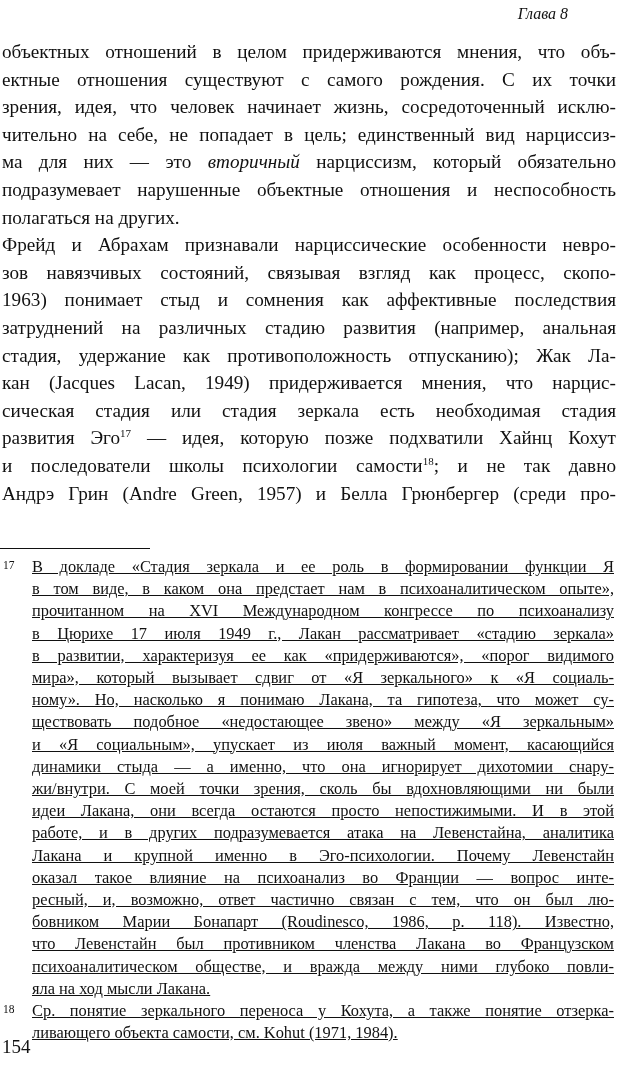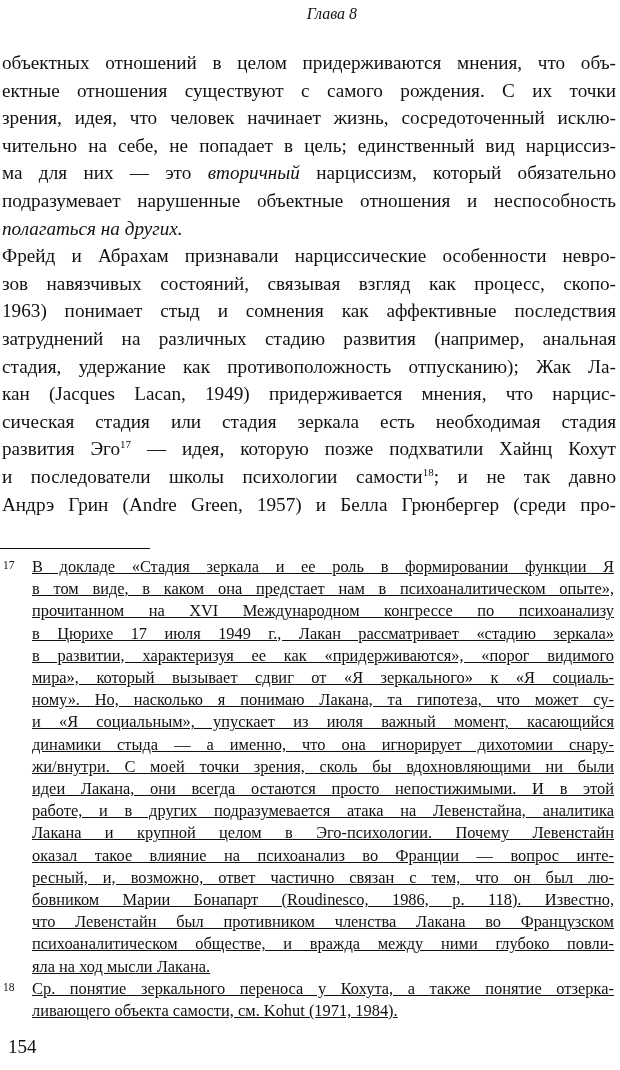"Глава 8" .running-head { padding-left: 48px -> none; text-align: center -> right }
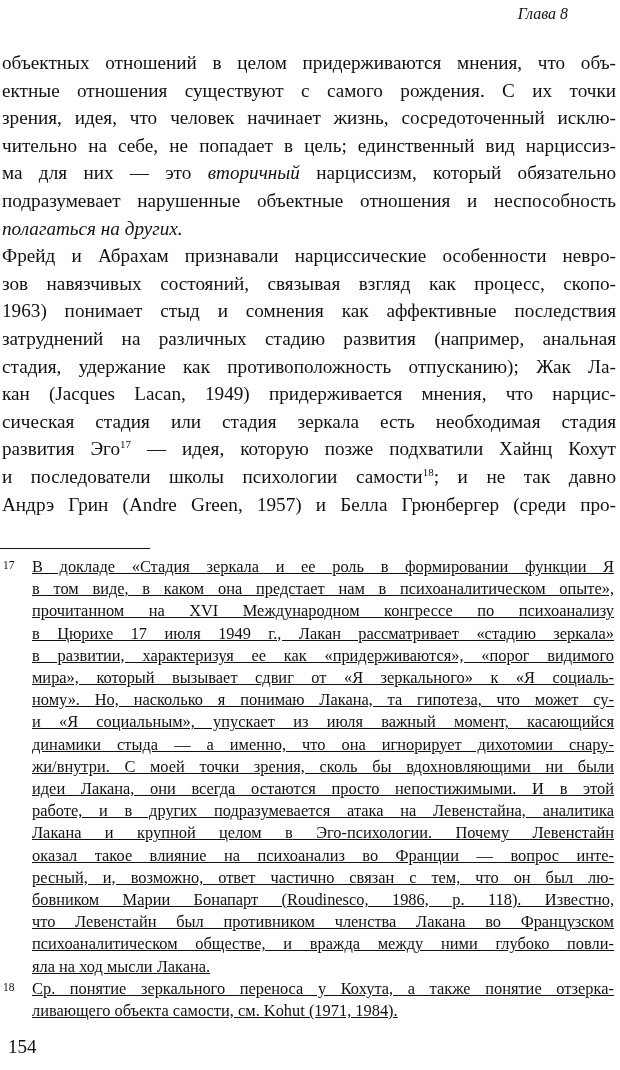"объектных отношений в целом" .main-text { margin-top: 11px -> none }
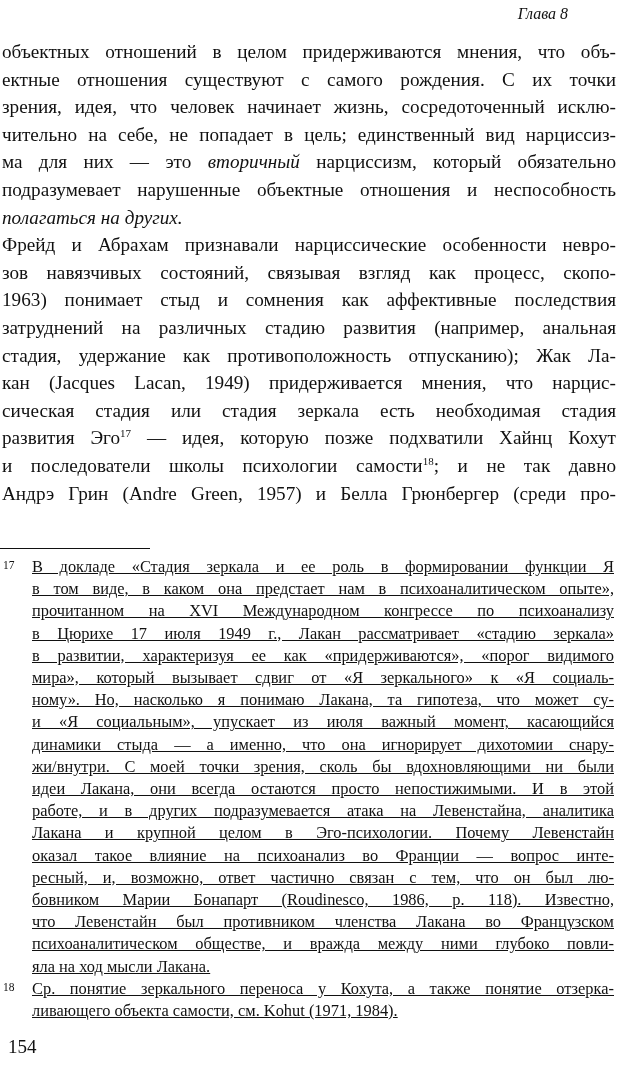"полагаться на других." .main-text .line.last { font-style: italic -> none }
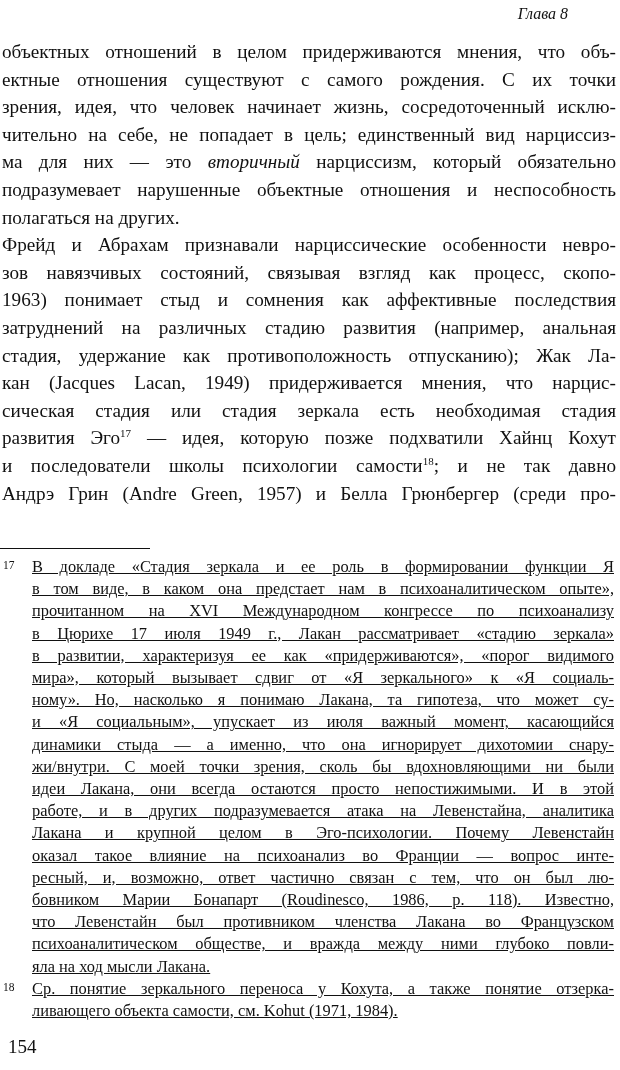"ществовать подобное «недостающее звено»" span.line { html: none -> <span>ществовать подобное «недостающее звено» между «Я зеркальным»</span> }
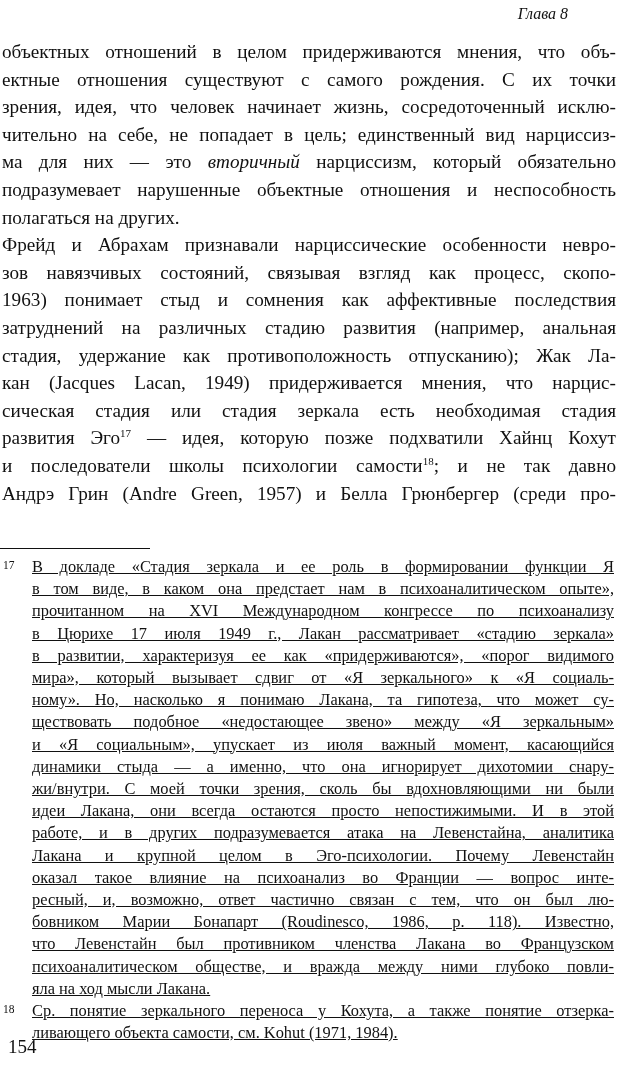"Лакана и крупной целом в" span.line { text: целом -> именно }
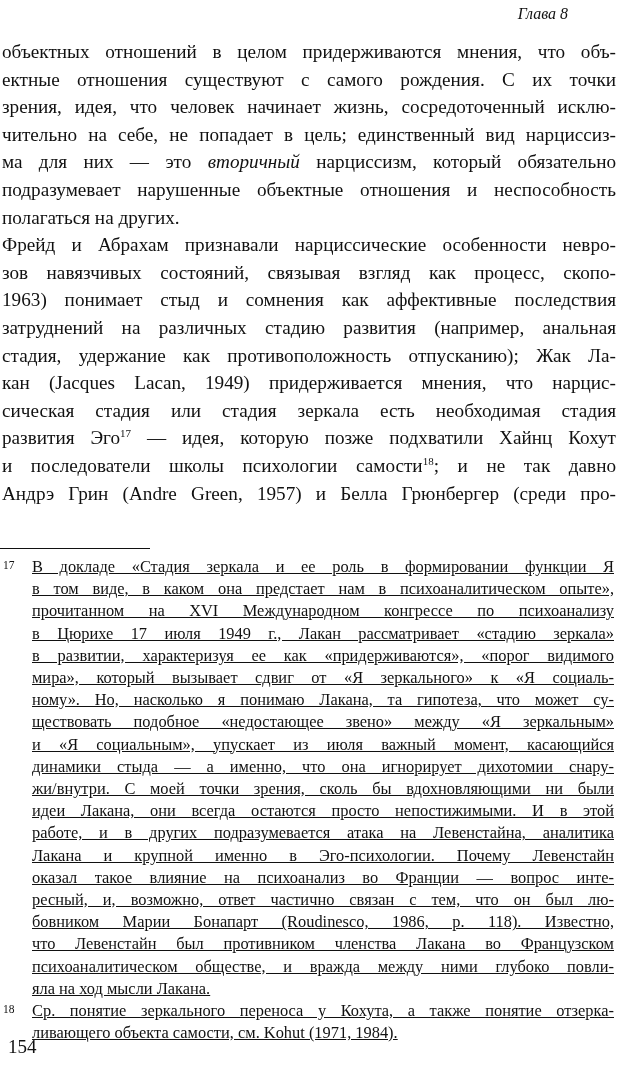"154" .page-number { left: 8px -> 2px }
